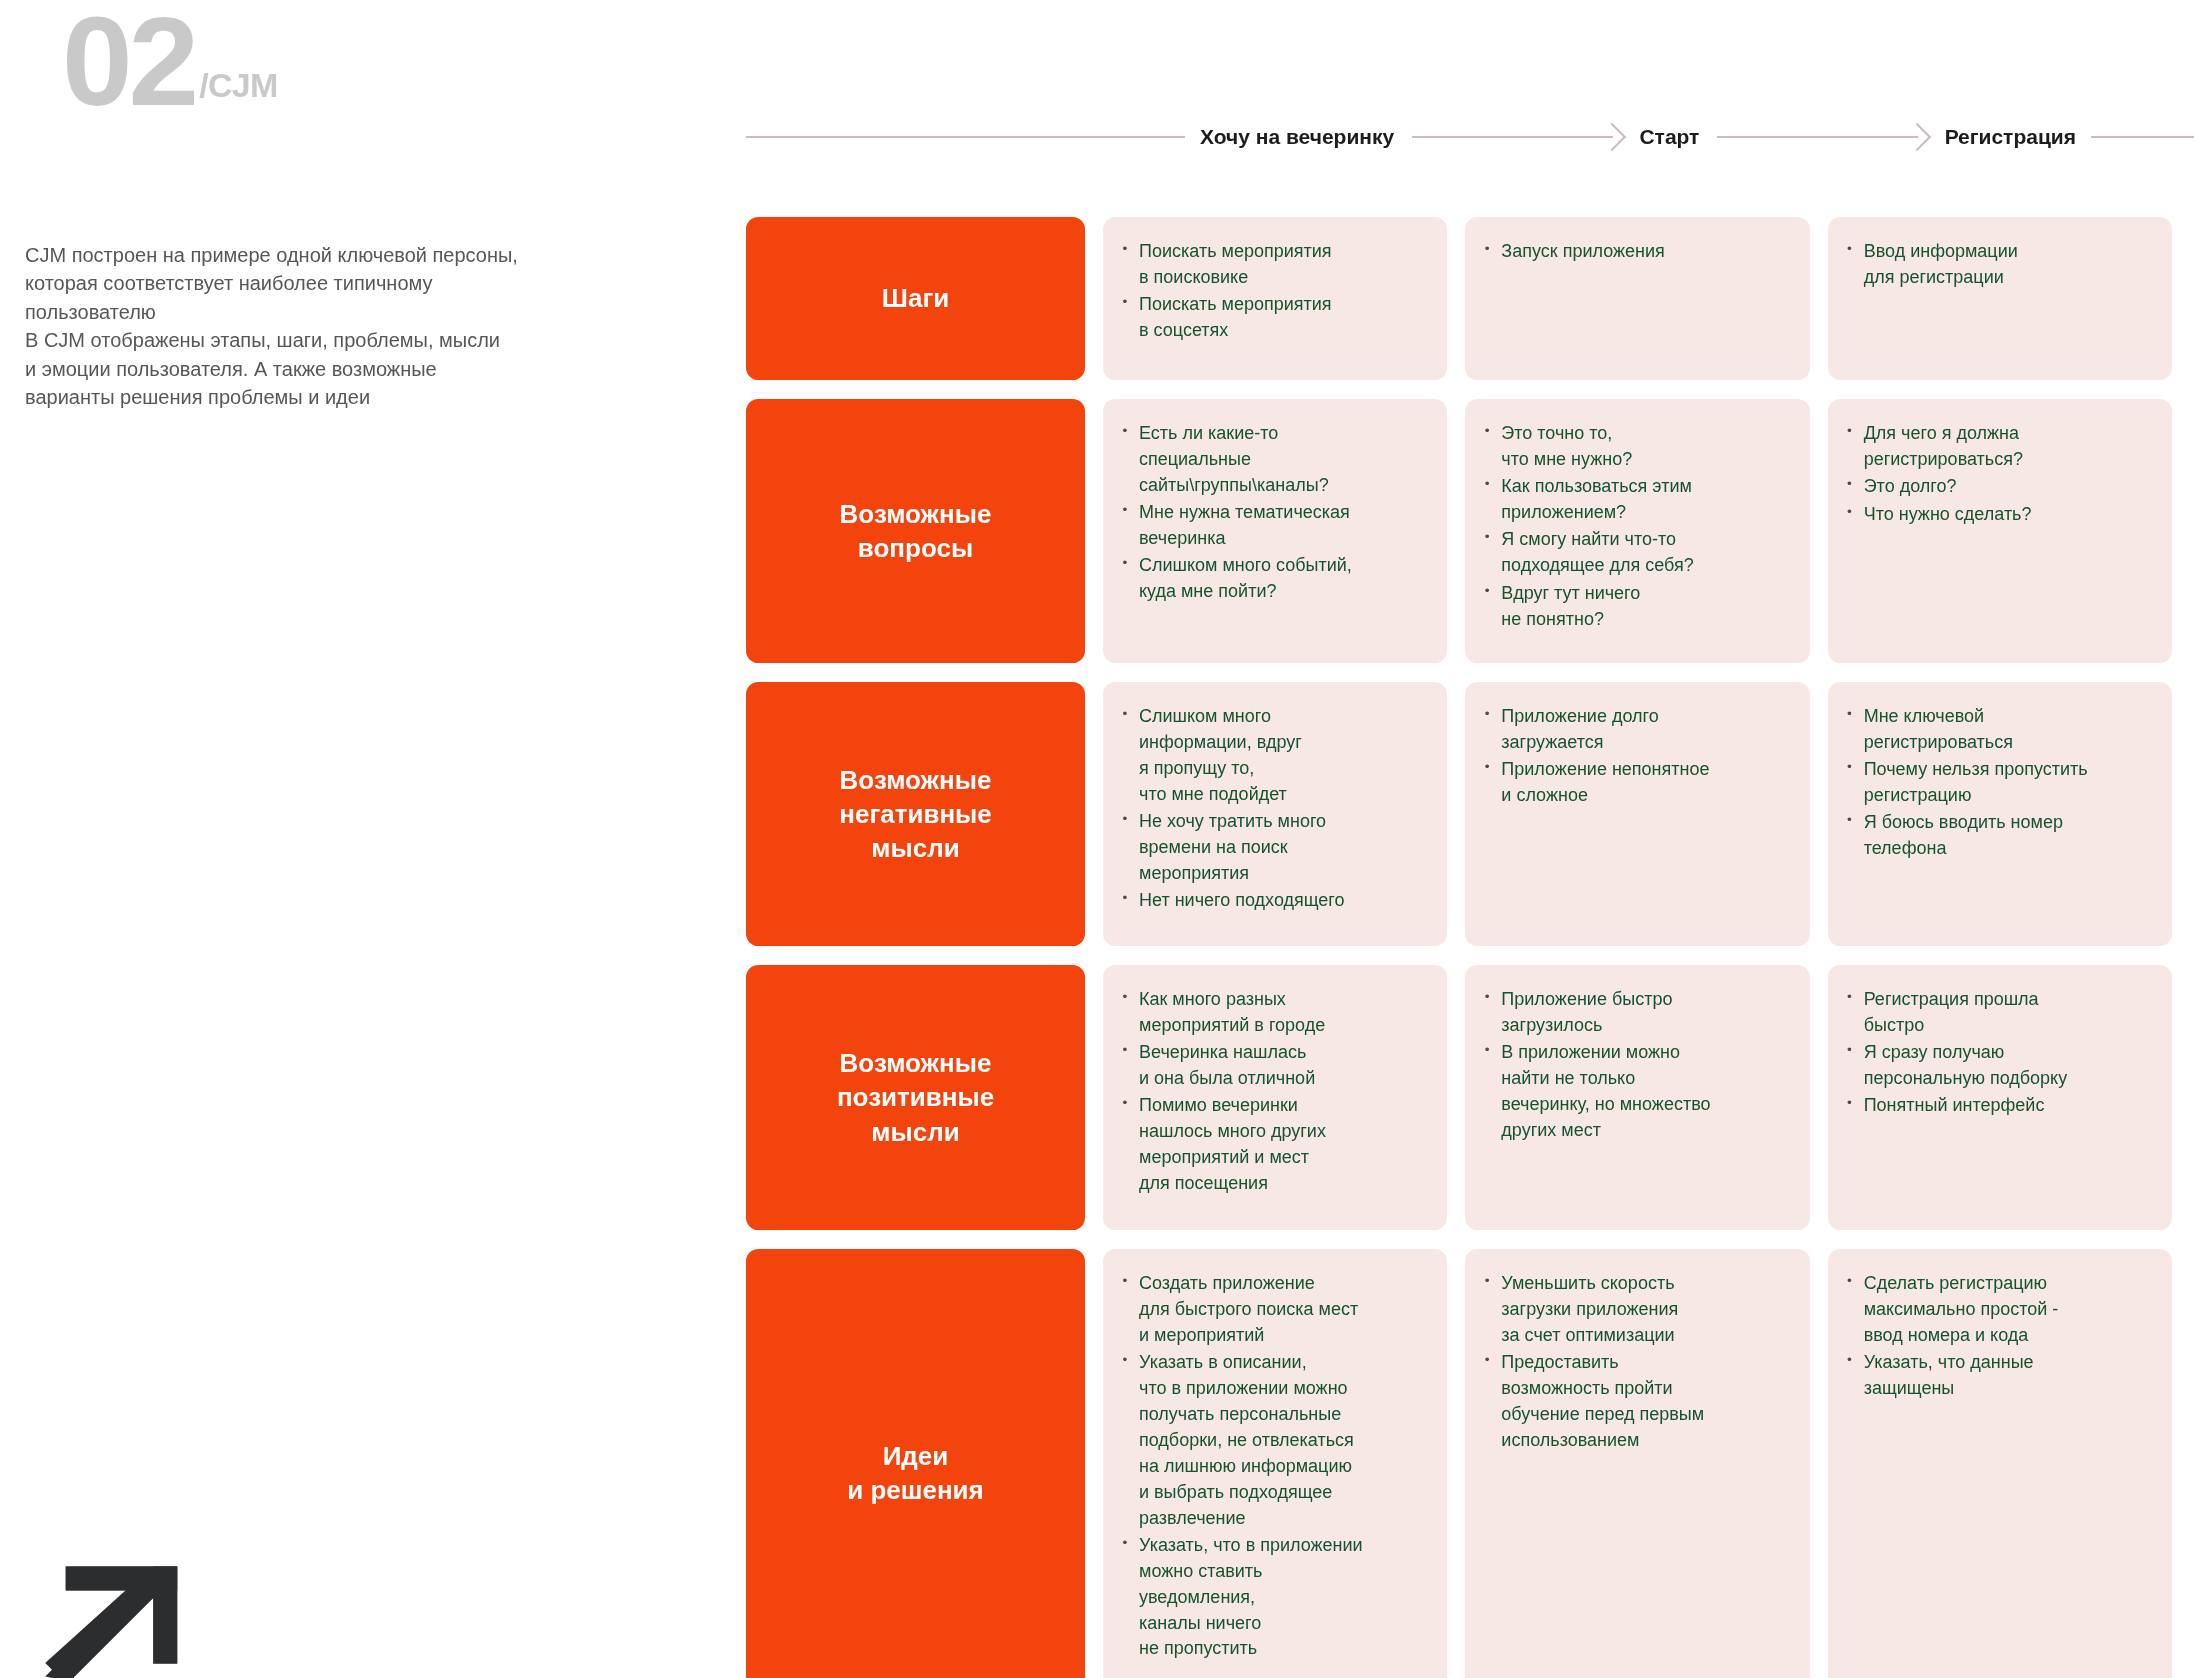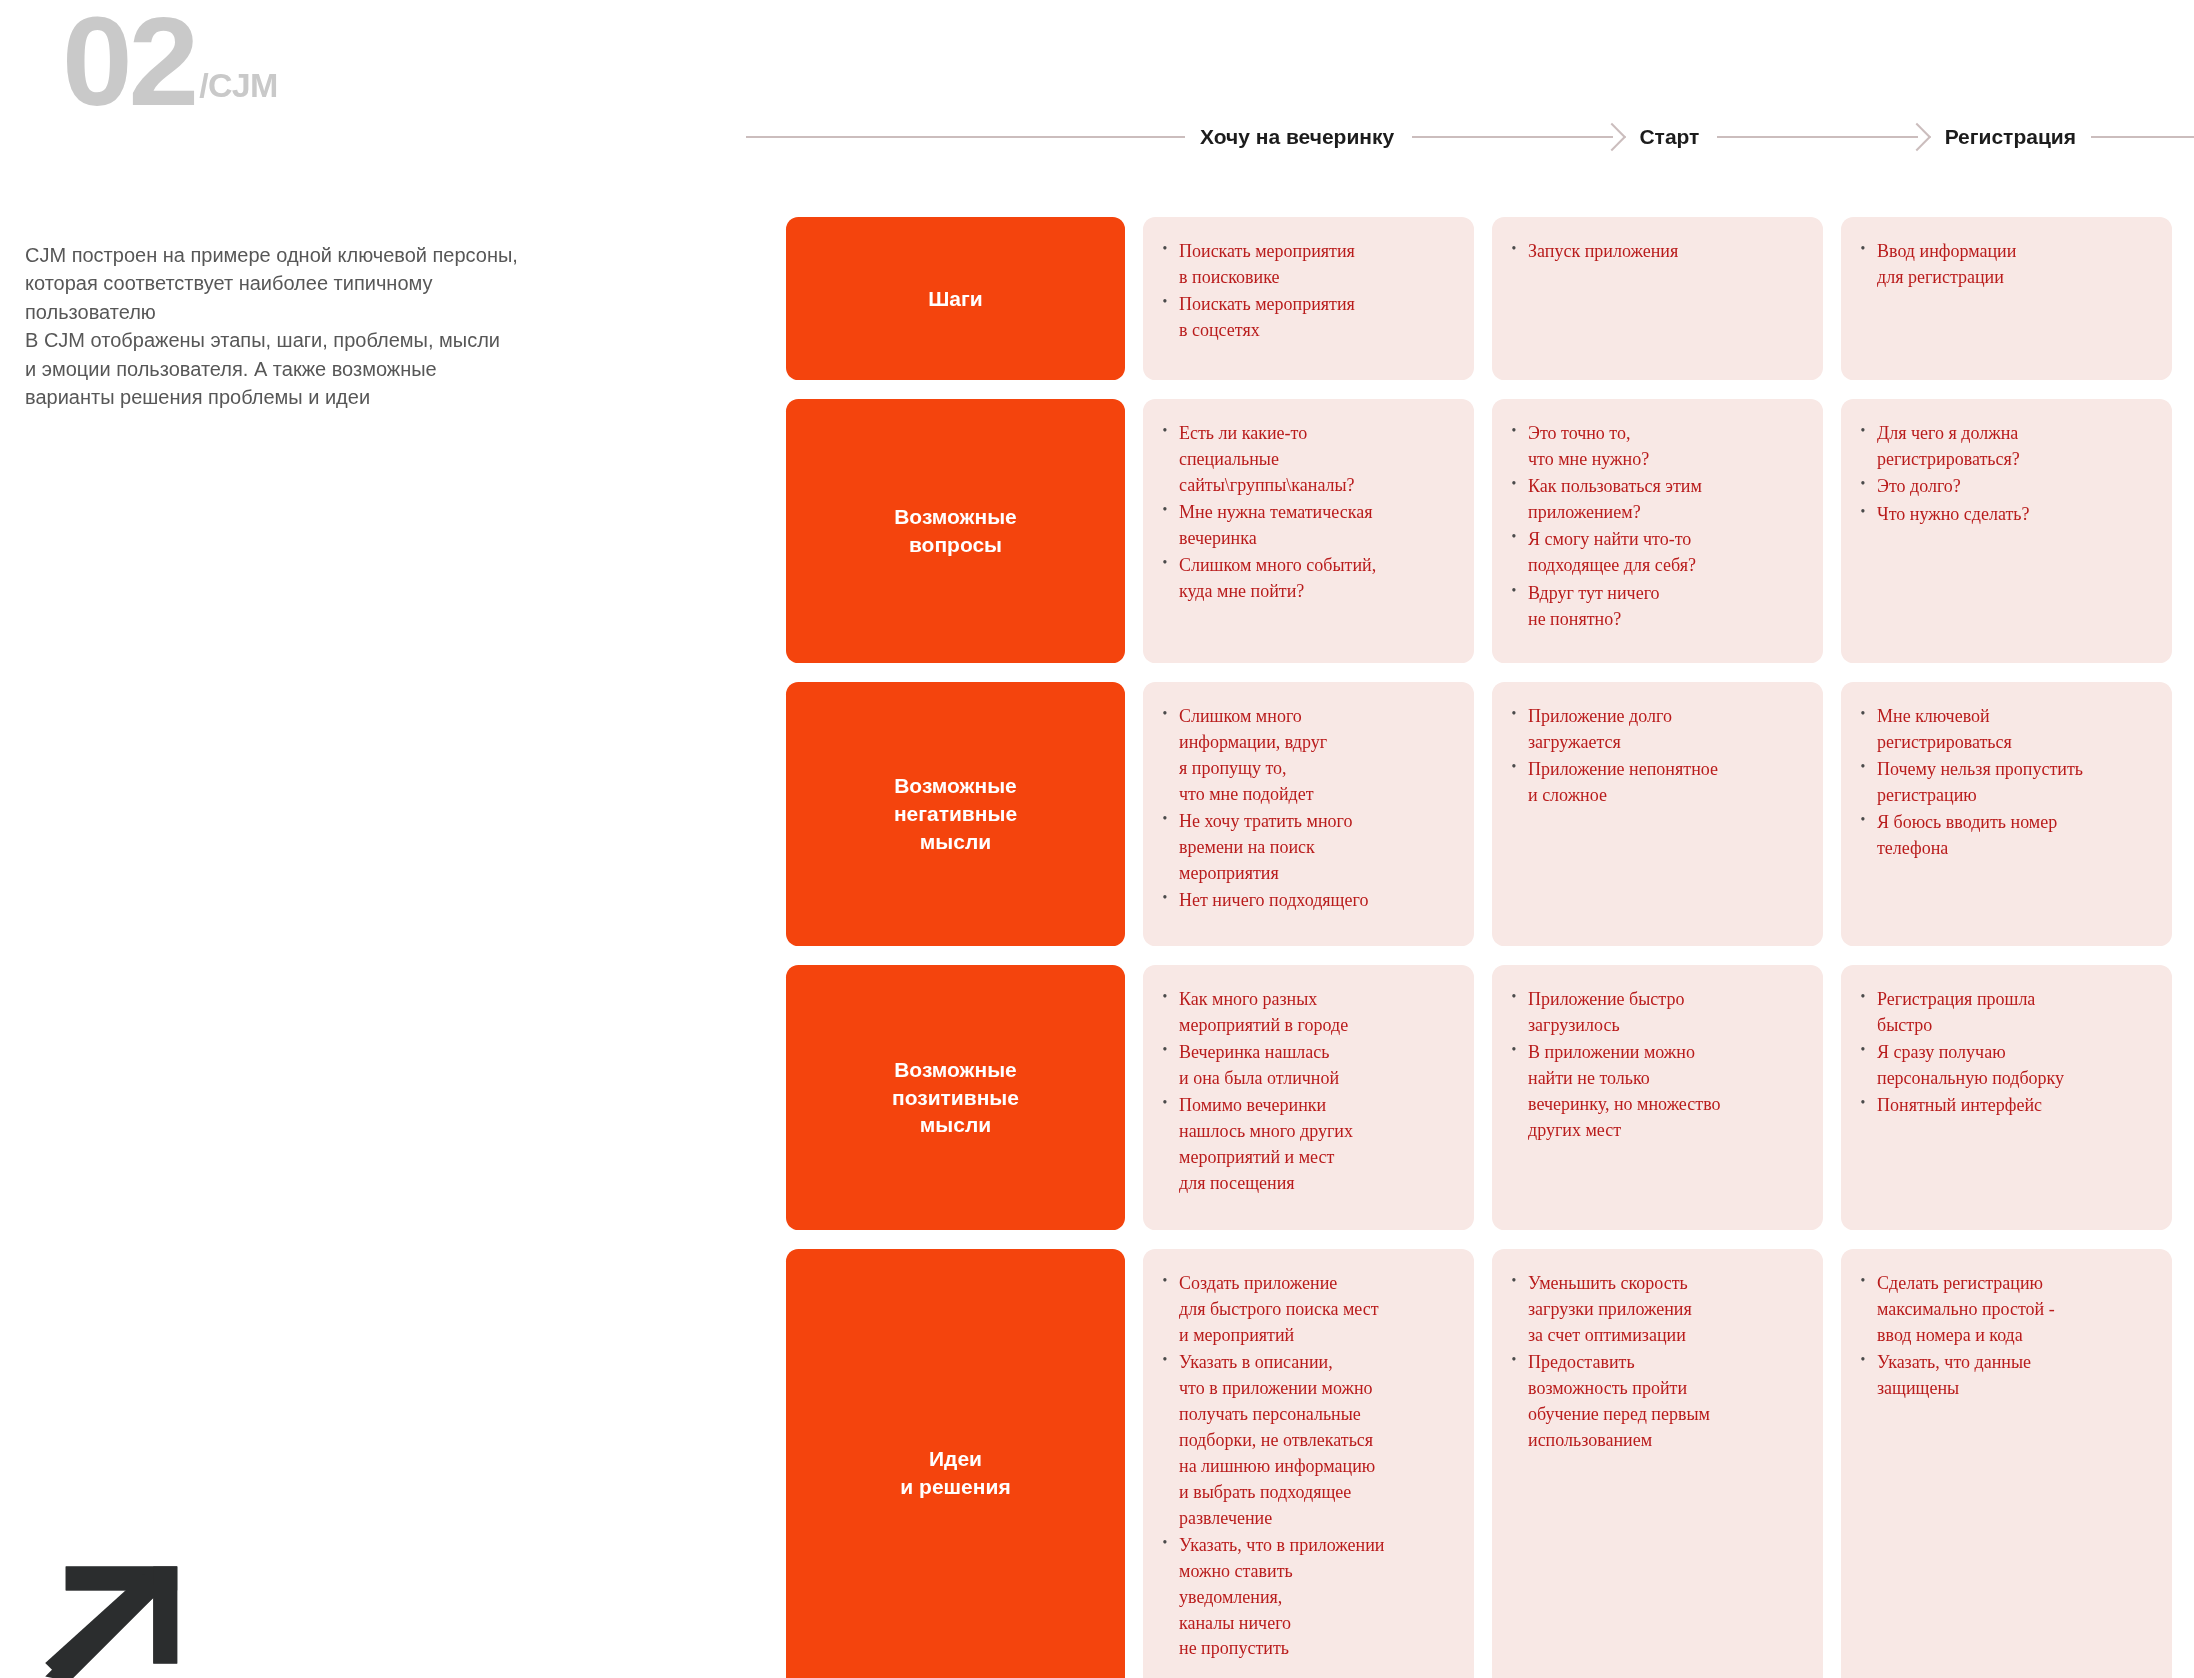"Поискать мероприятия" .cell-card li { color: #b91c1c -> #14532d; font-family: Liberation Serif, serif -> none }
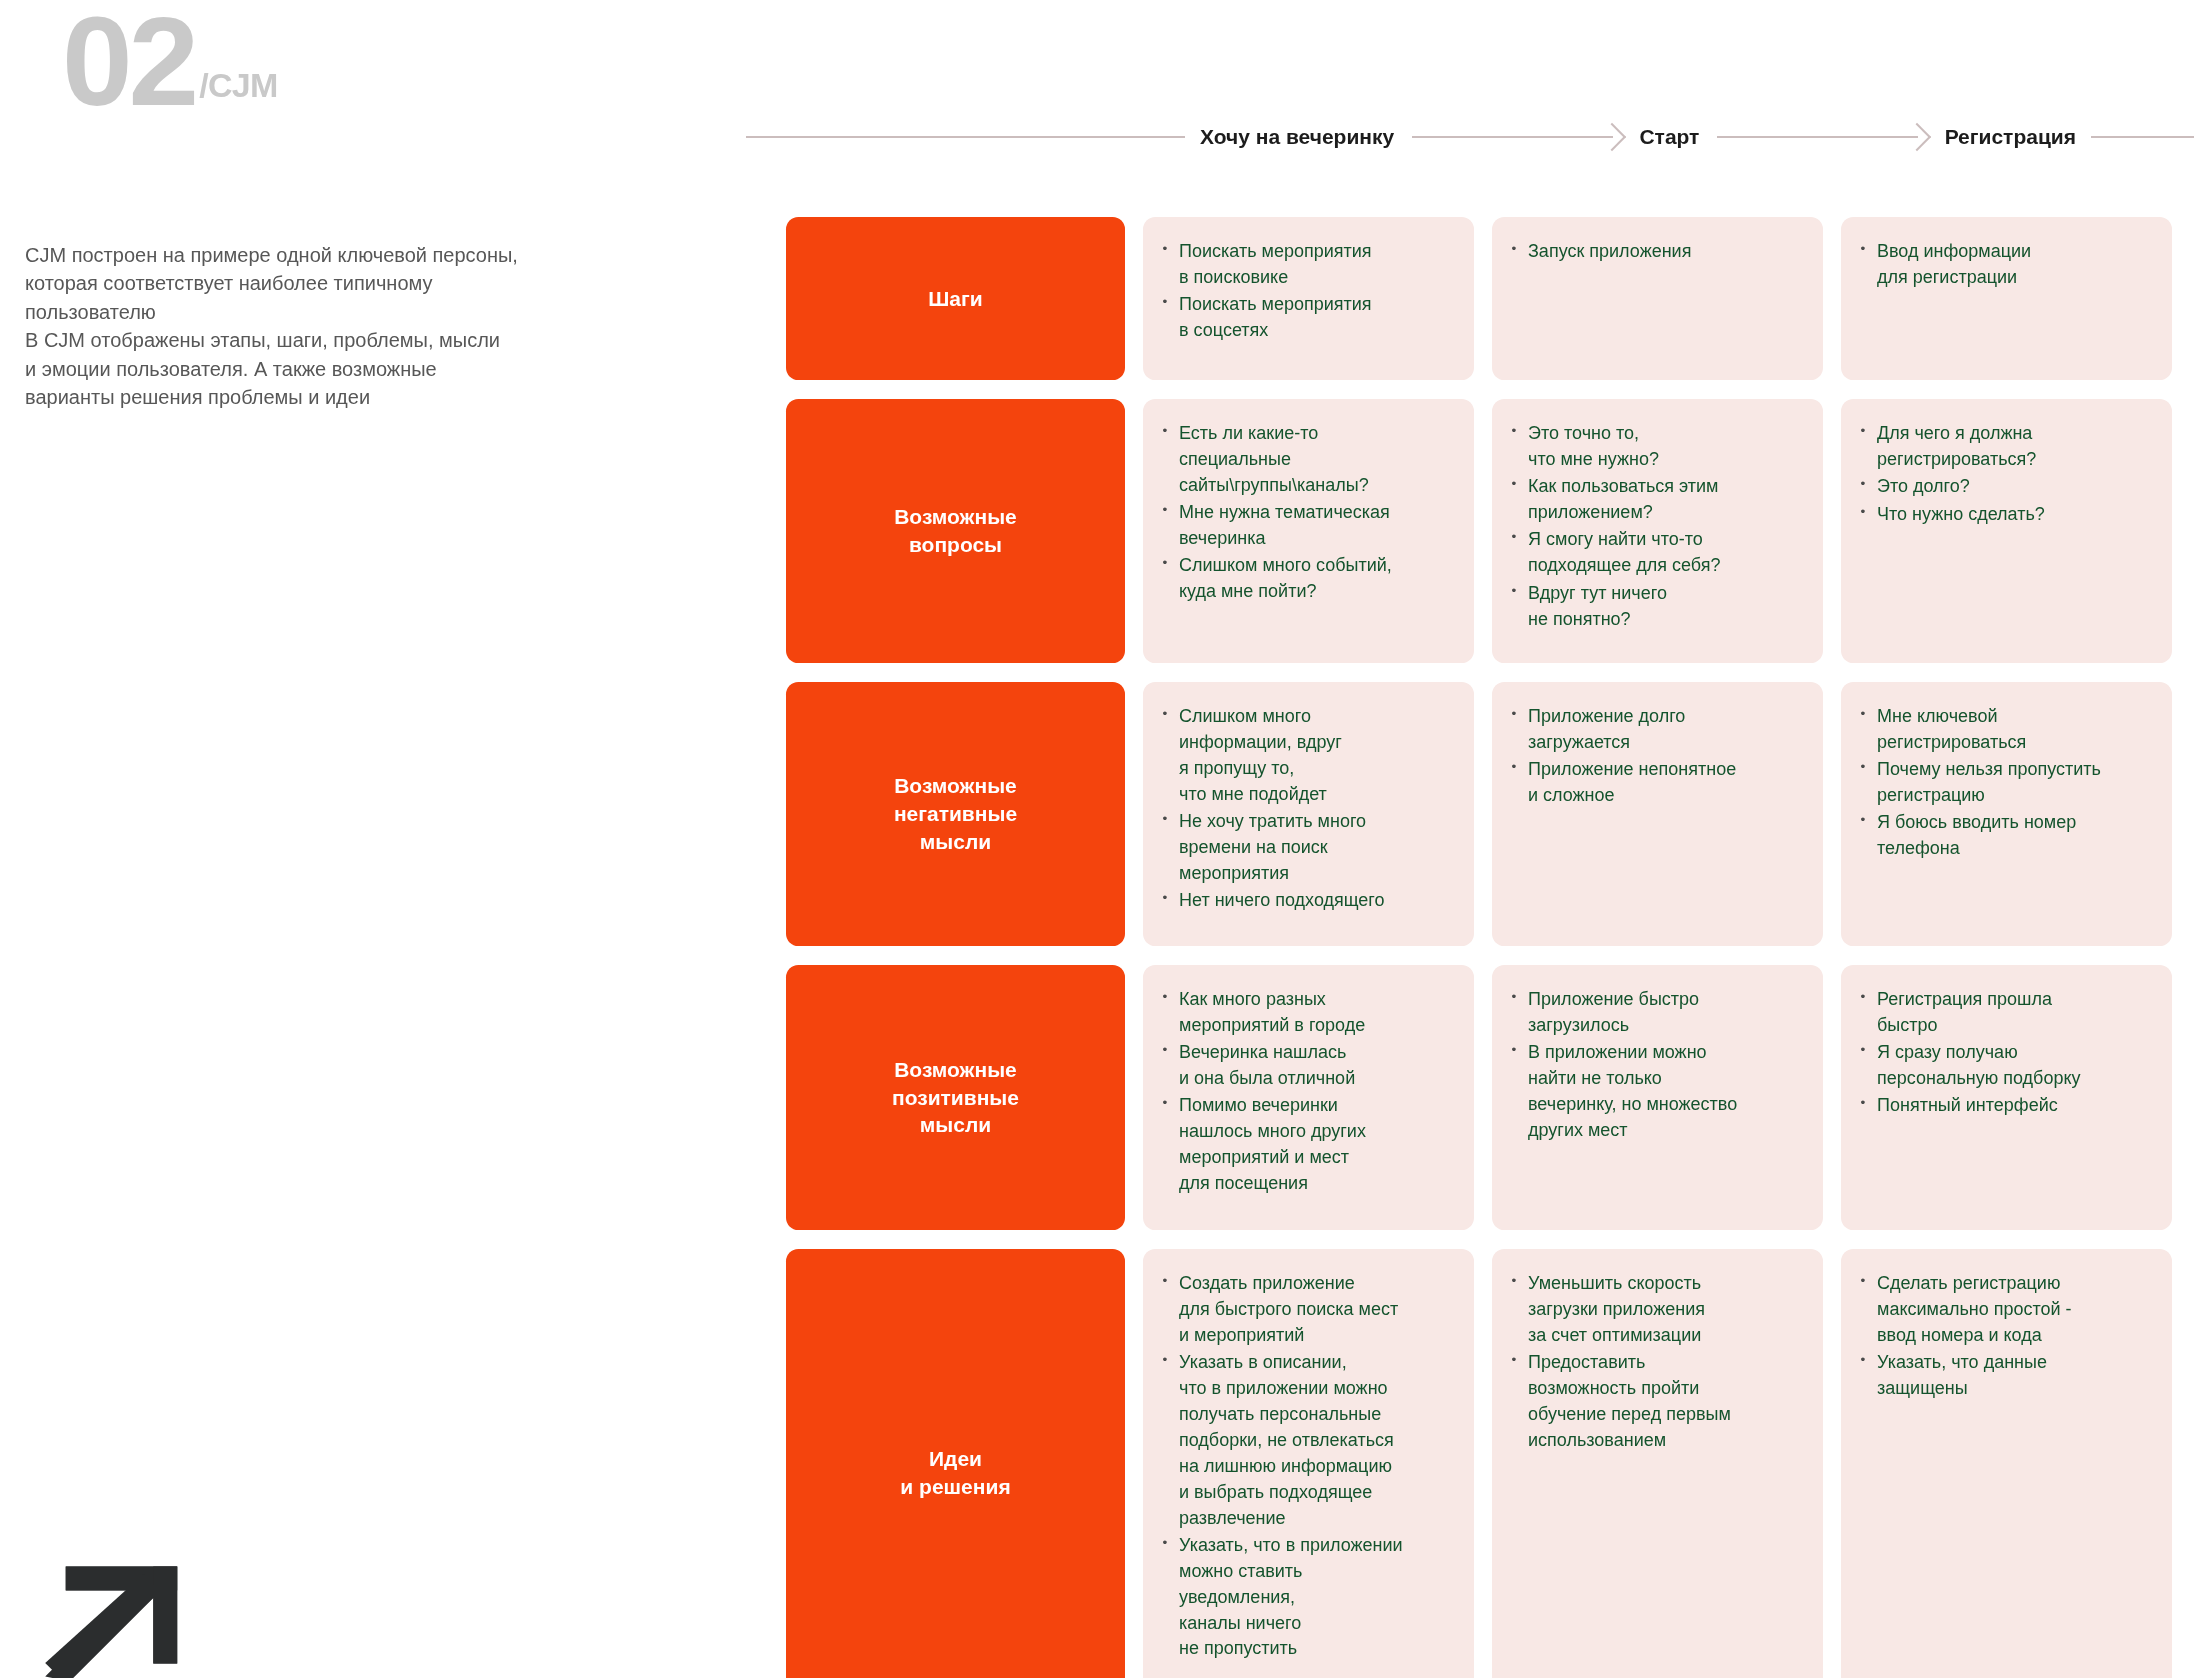"Шаги" .cat-card { font-size: 21px -> 26px; margin-left: 40px -> none }
